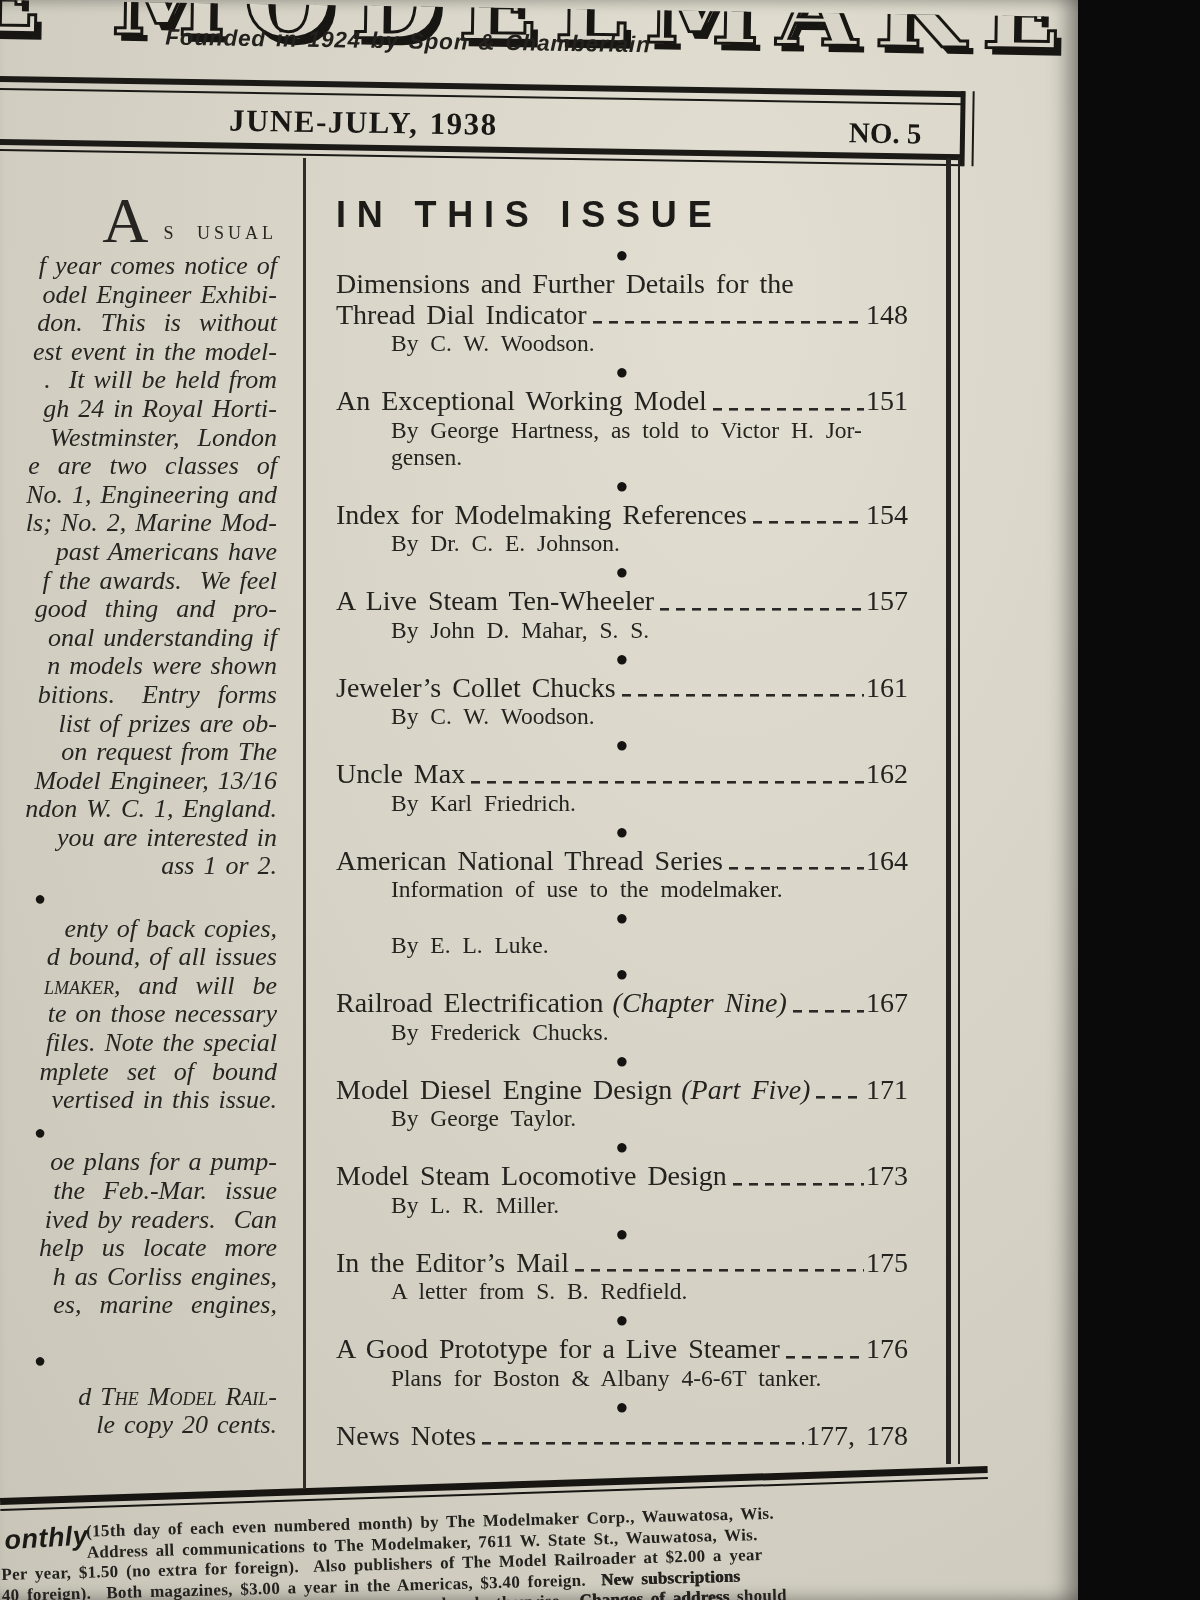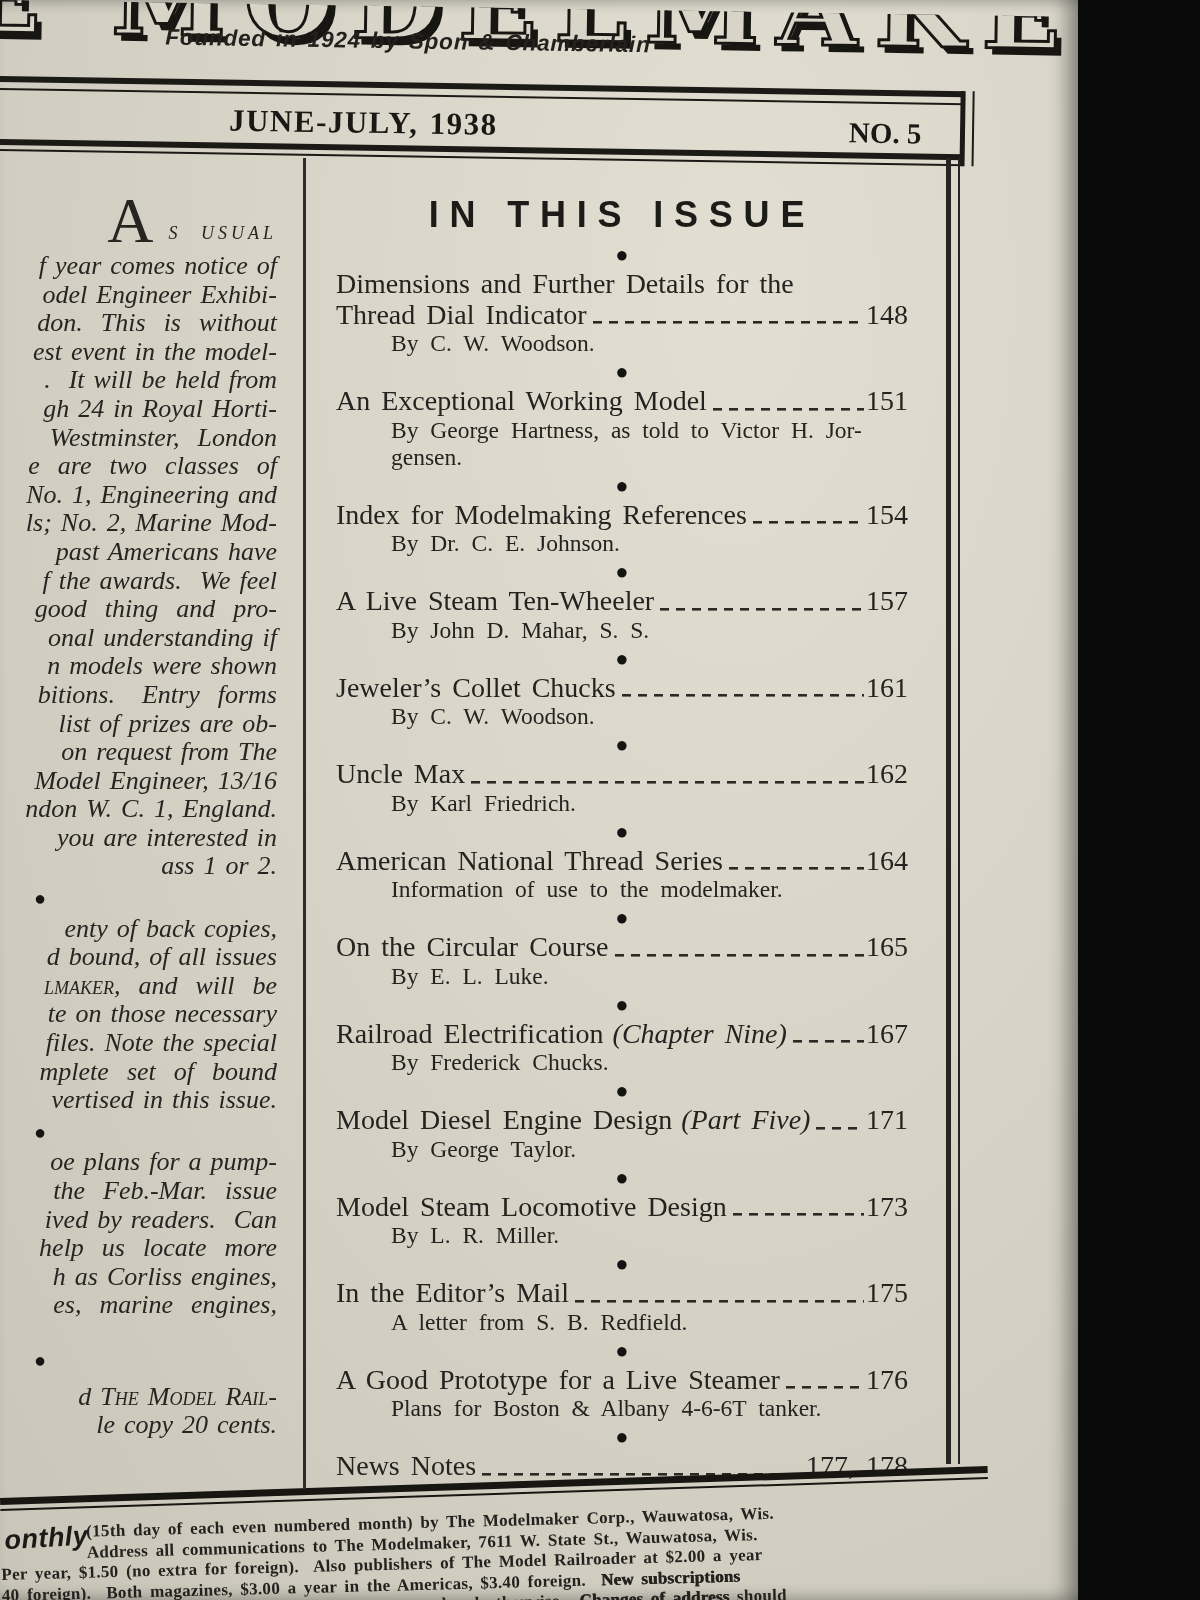"s usual" .op-rest { font-style: italic -> none }
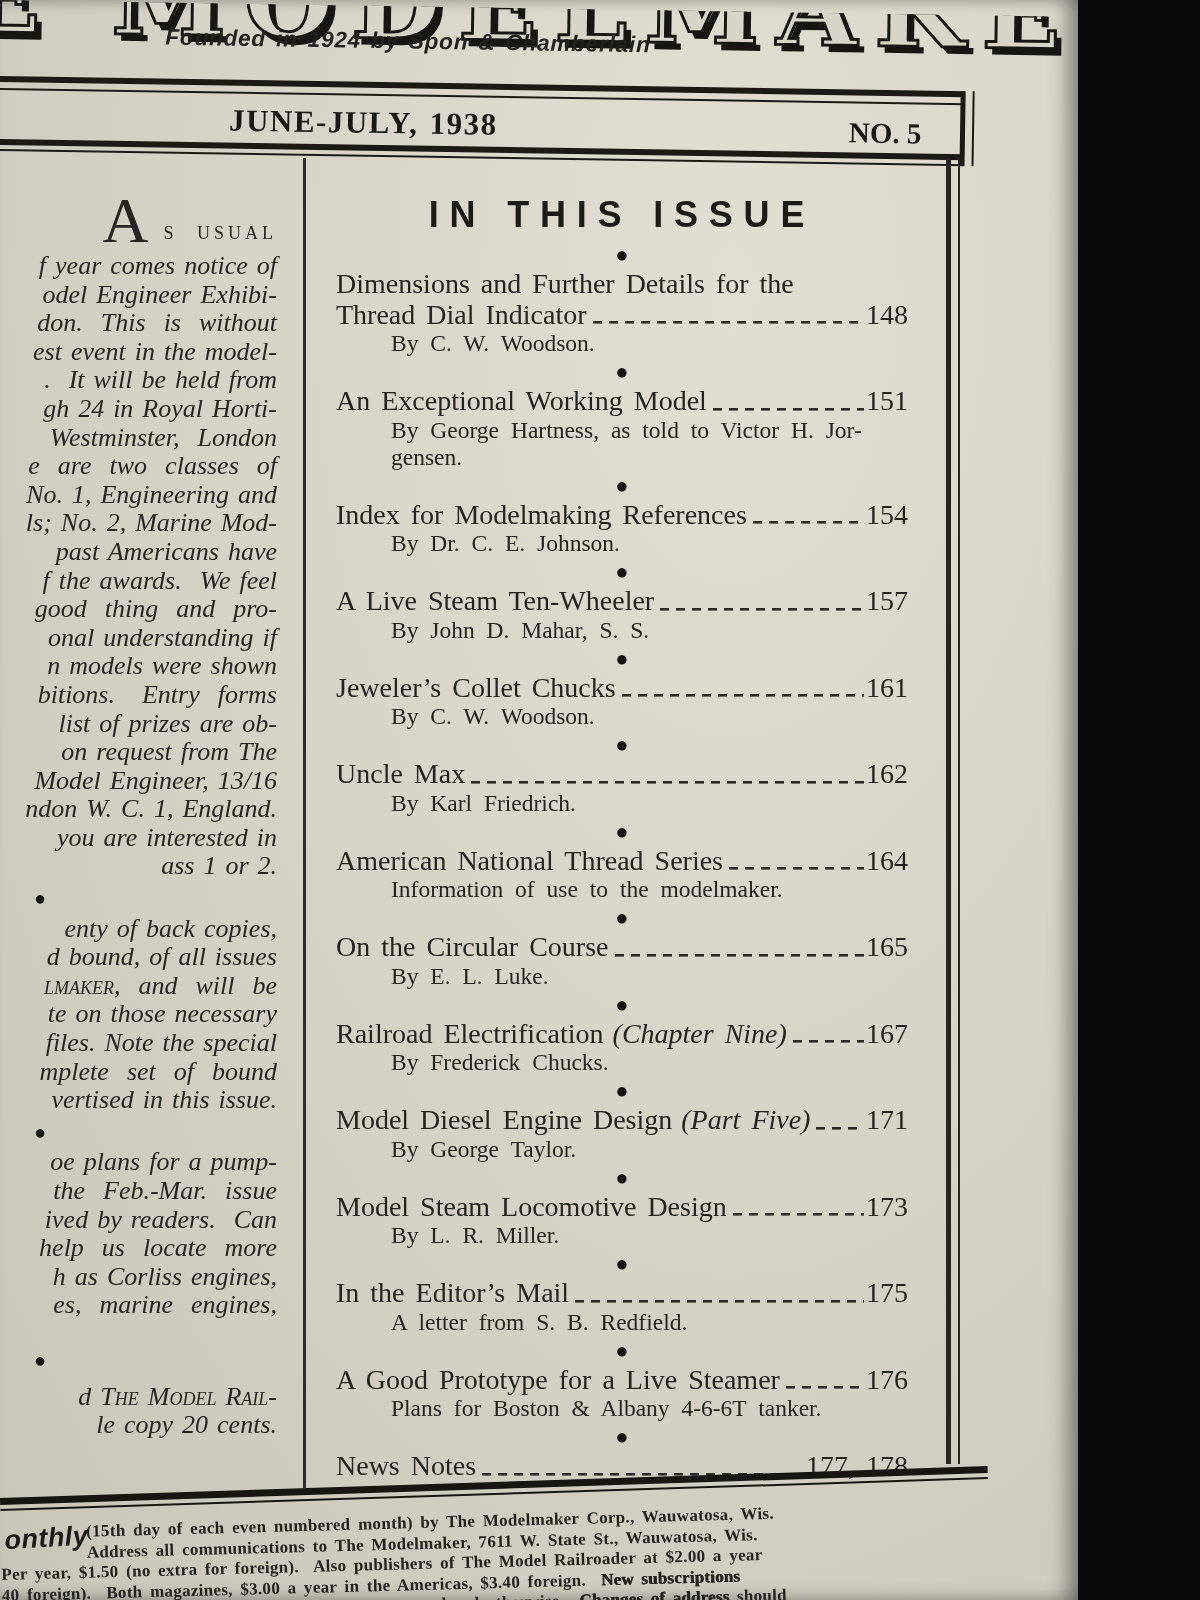"IN THIS ISSUE" .toc-header { text-align: center -> none }
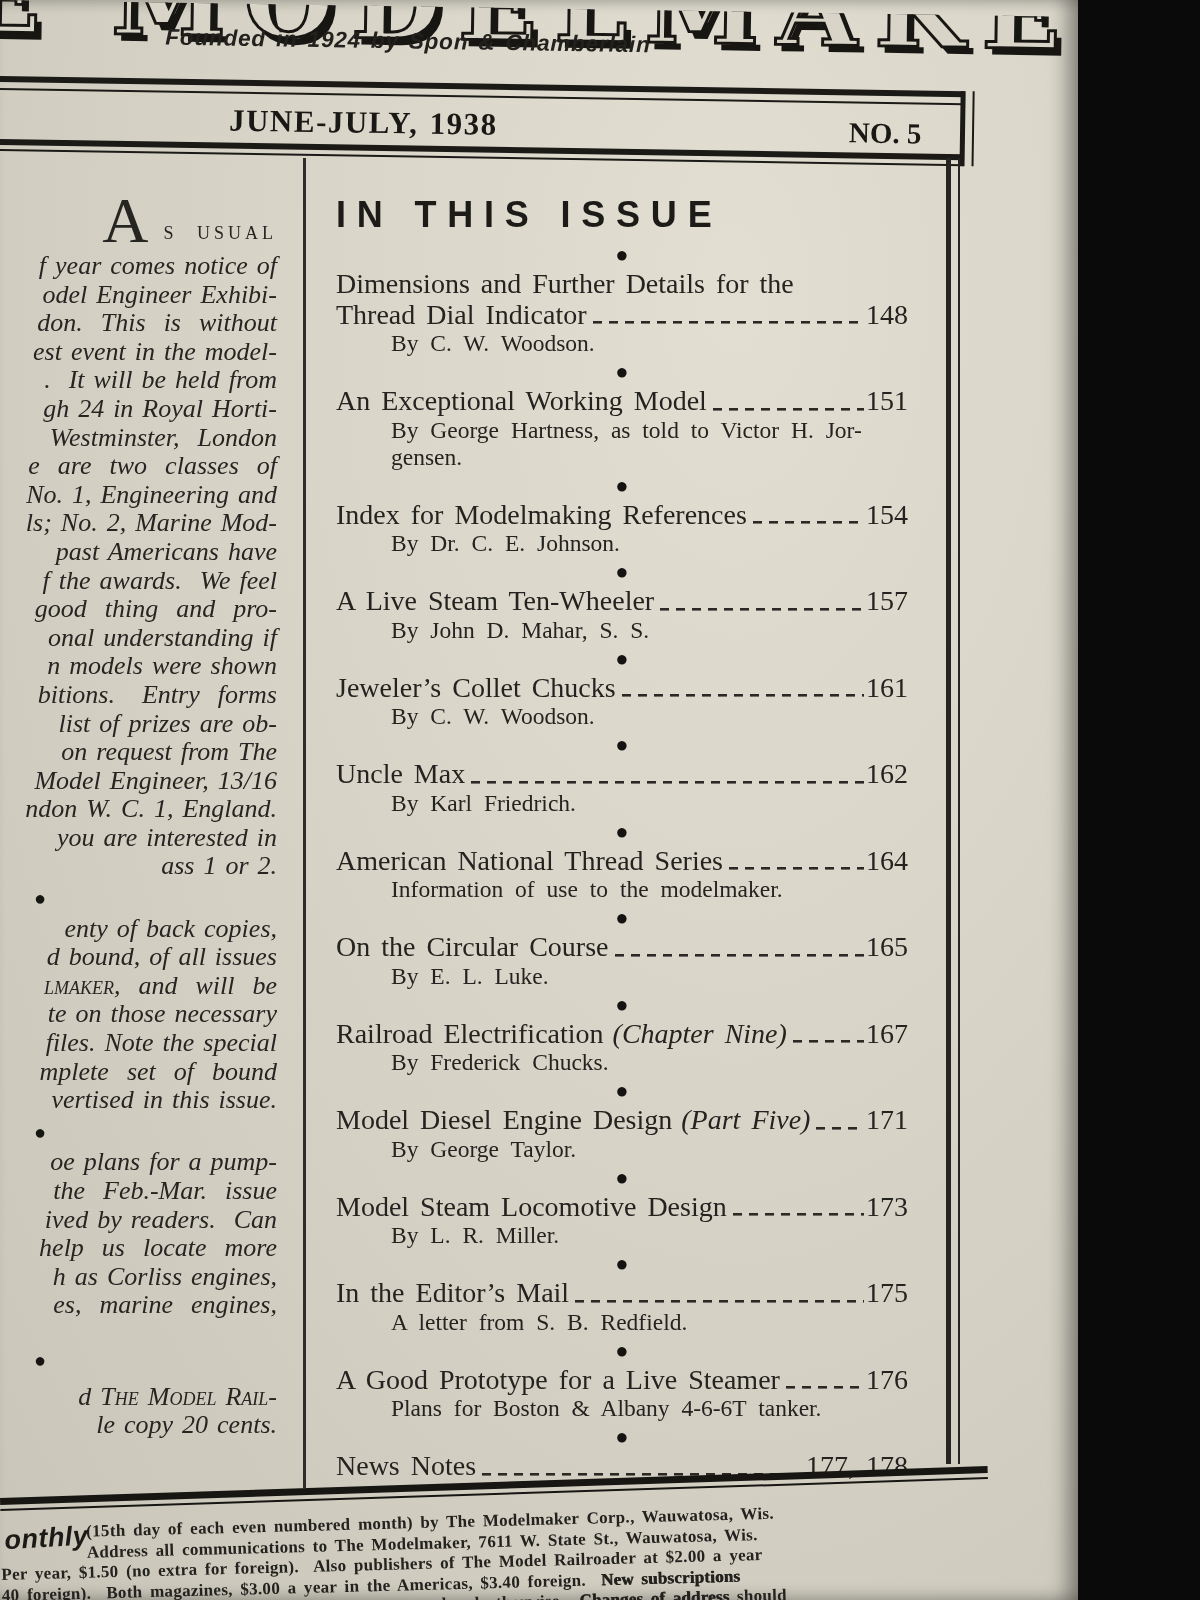"On the Circular Course" div.t-line { html: <div><span>On the Circular Course</span><span></span><span>165</span></div> -> none }
